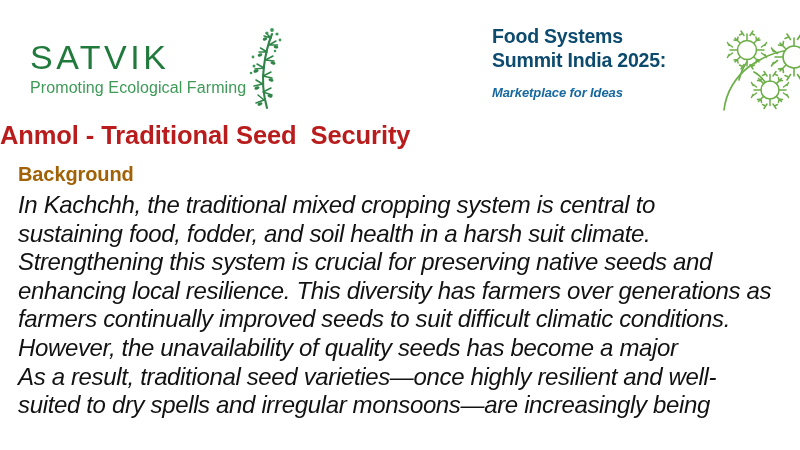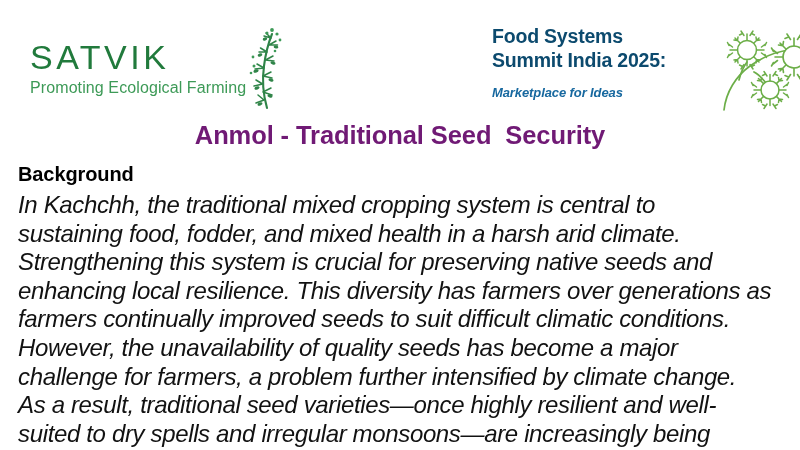"Anmol - Traditional Seed Security" .slide-title { color: #701a75 -> #b91c1c; text-align: center -> left }
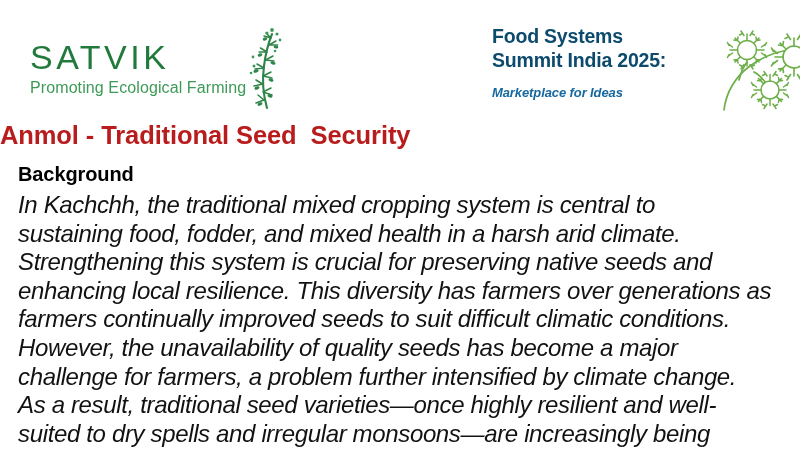"Background" .section-heading { color: #000000 -> #a16207 }
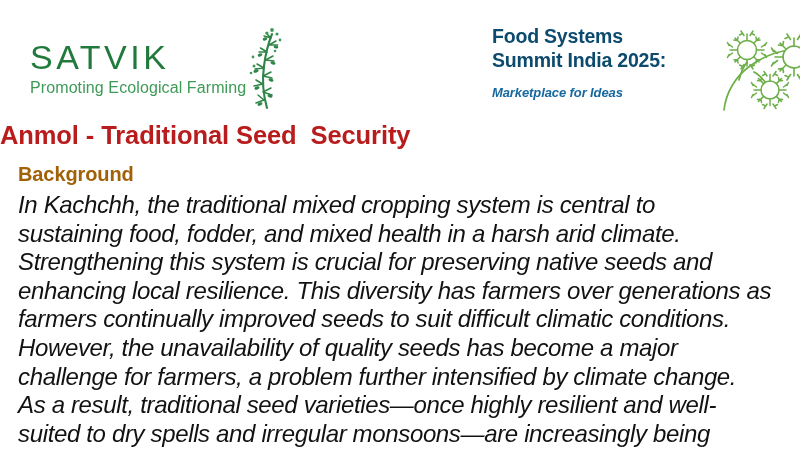"sustaining food, fodder, and mixed" span.body-line { text: mixed health in a harsh arid -> soil health in a harsh suit }
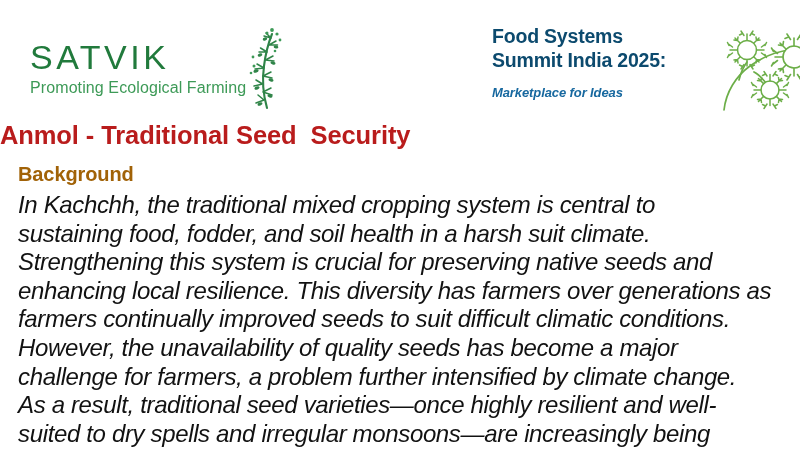"challenge for farmers, a problem" span.body-line { html: <span>challenge for farmers, a problem further intensified by climate change.</span> -> none }
